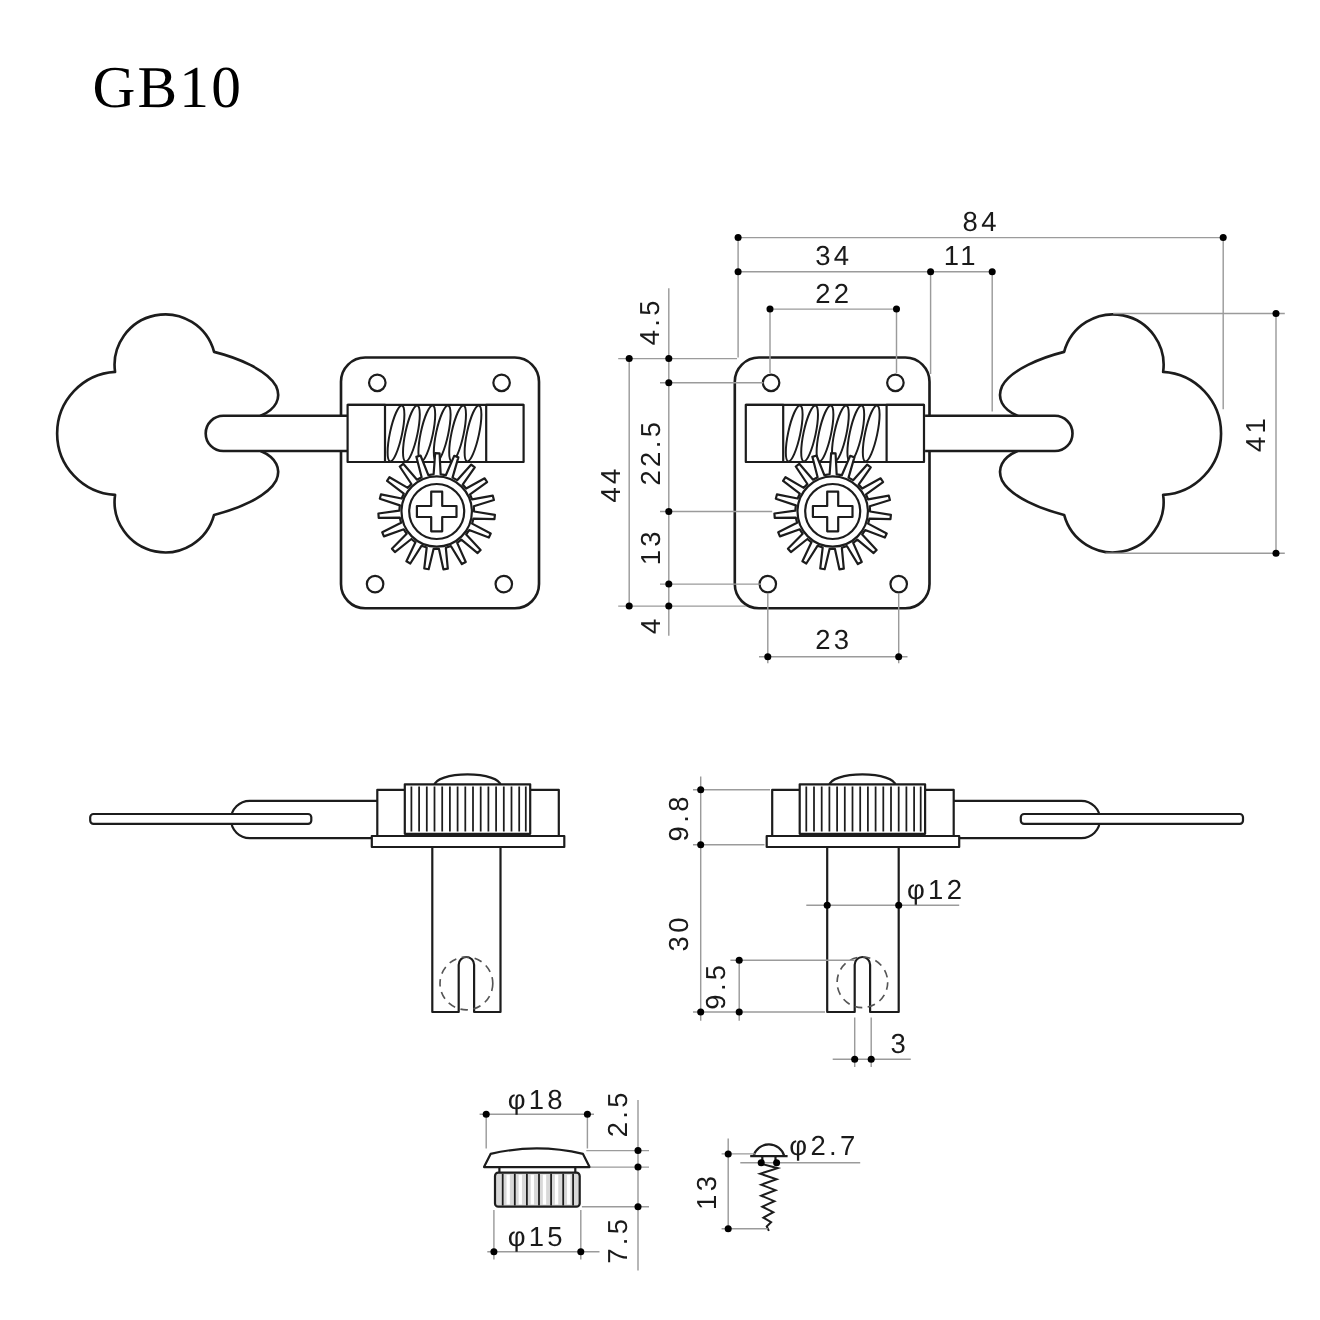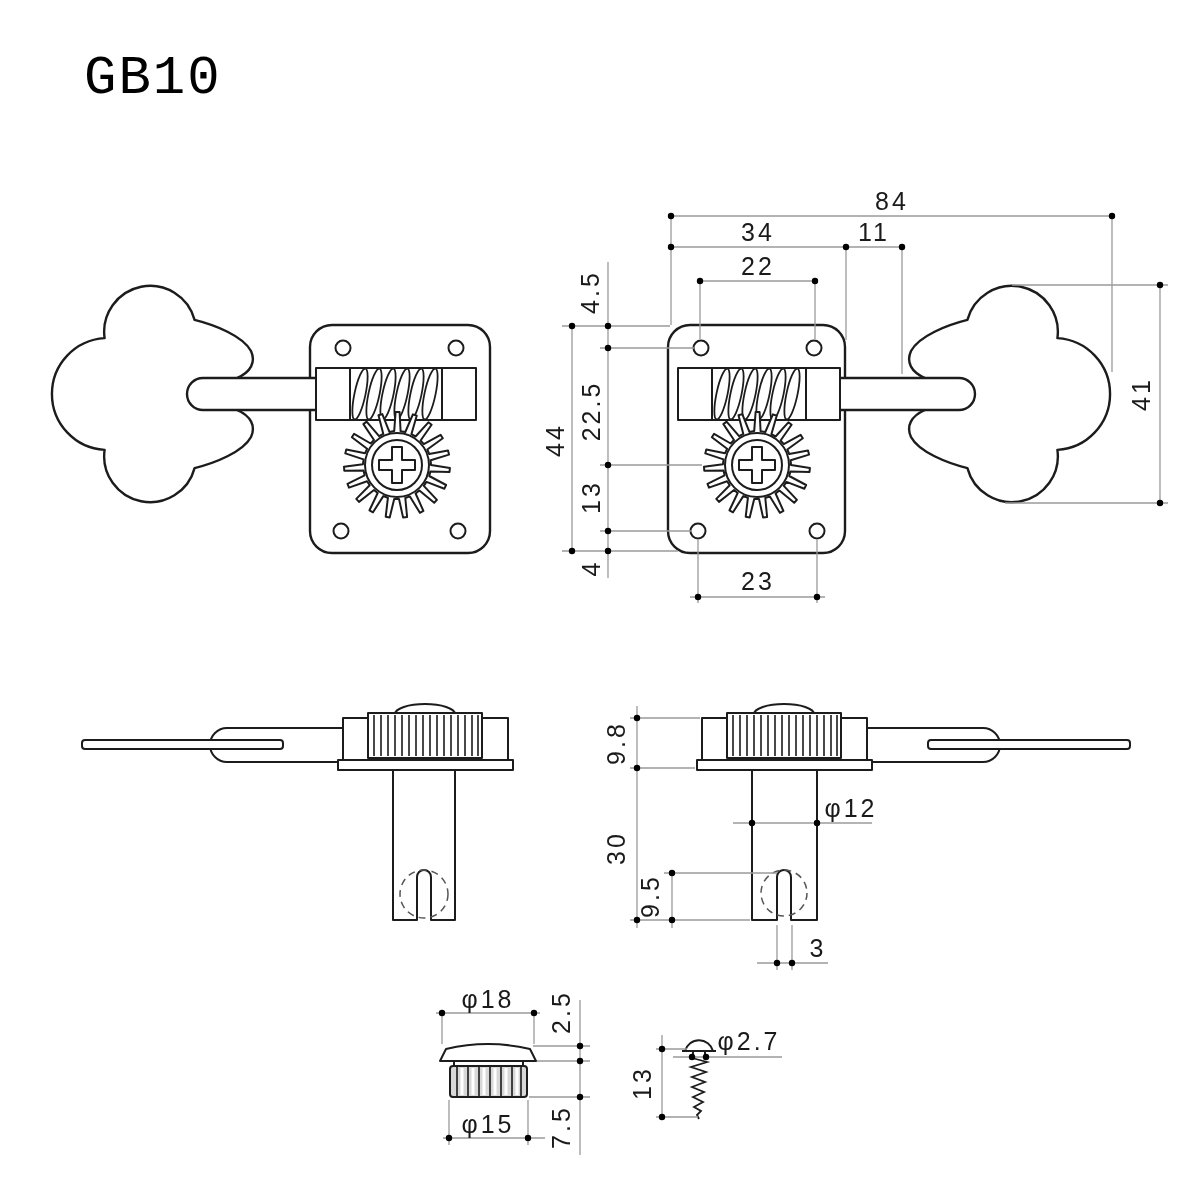"GB10" #title { font-family: Liberation Mono, monospace -> Liberation Serif, serif }
